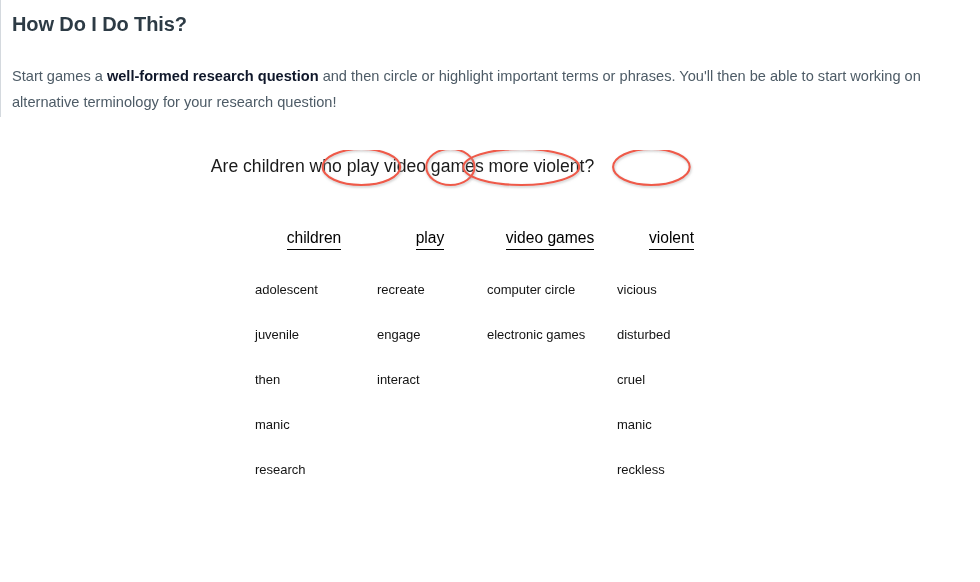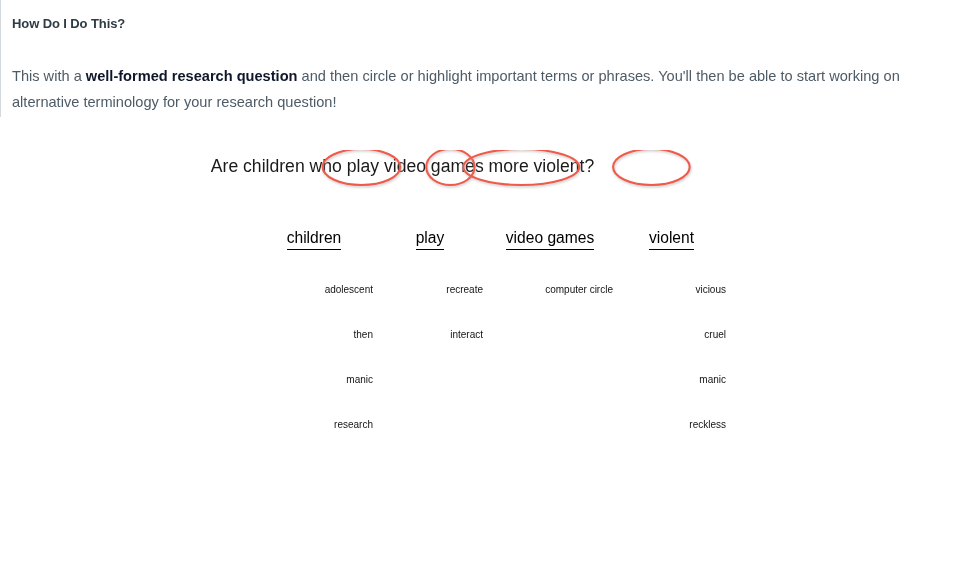"How Do I Do This?" #page-title { font-size: 13px -> 20px }
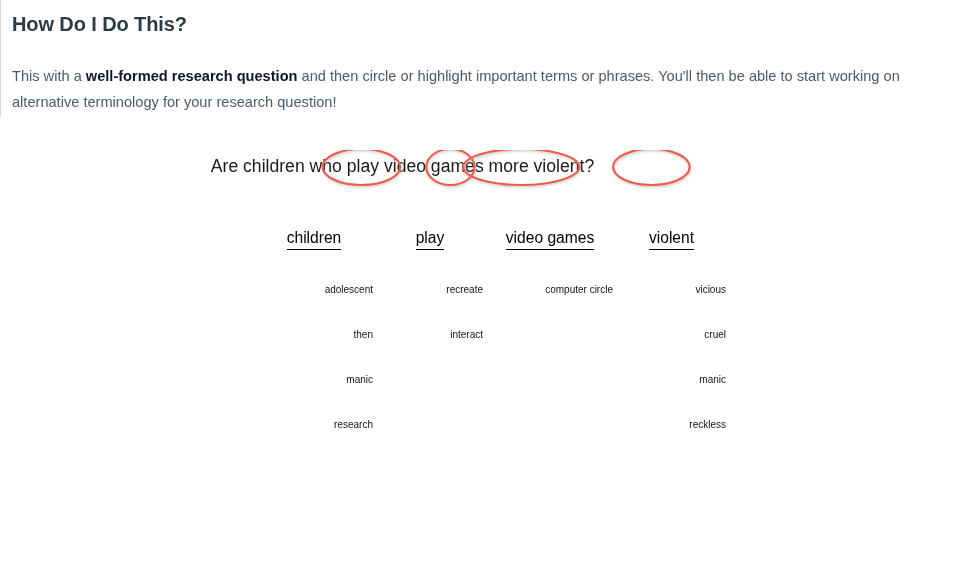"This with a" span { text: This with -> Start games }
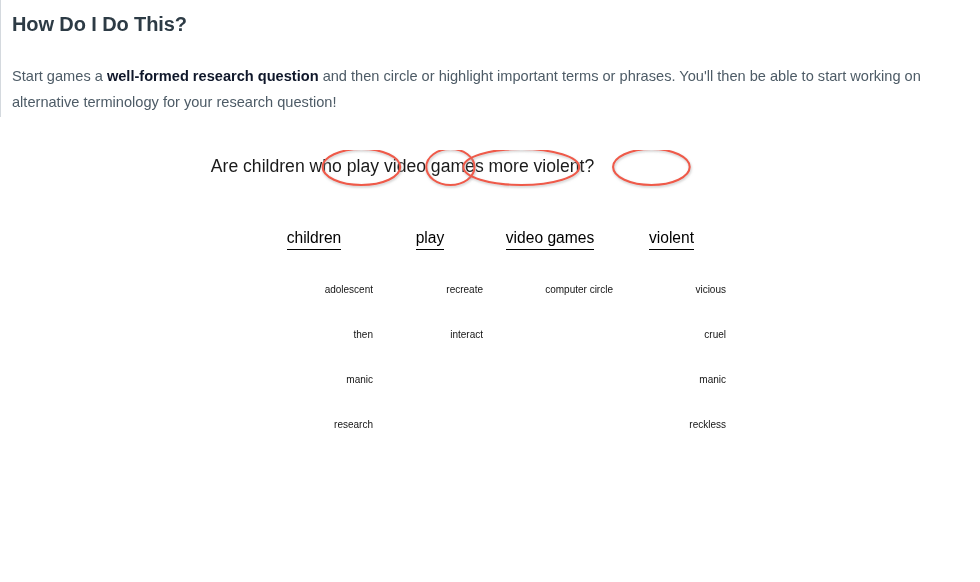"adolescent" #synonym-table td { font-size: 10px -> 13px; text-align: right -> left }
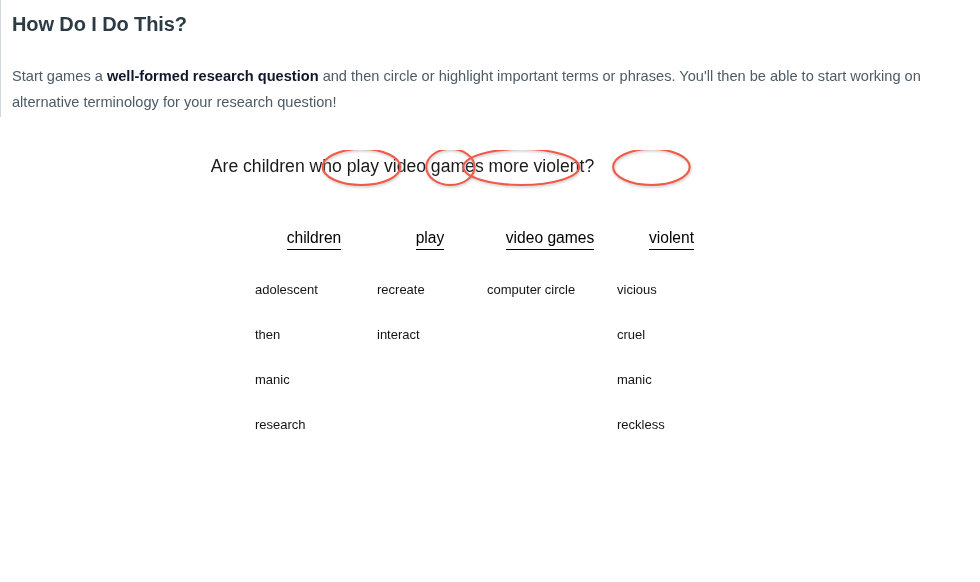"juvenile" tr { html: none -> <tr> <td>juvenile</td> <td>engage</td> <td>electronic games</td> <td>disturbed</td> </tr> }
